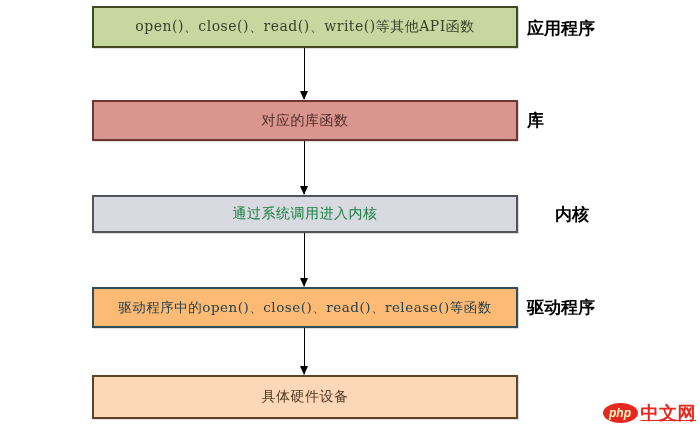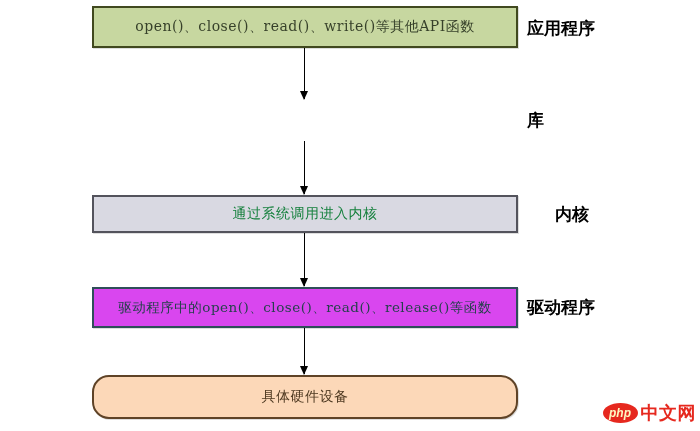"对应的库函数" div.flow-box { html: none -> <div>对应的库函数</div> }
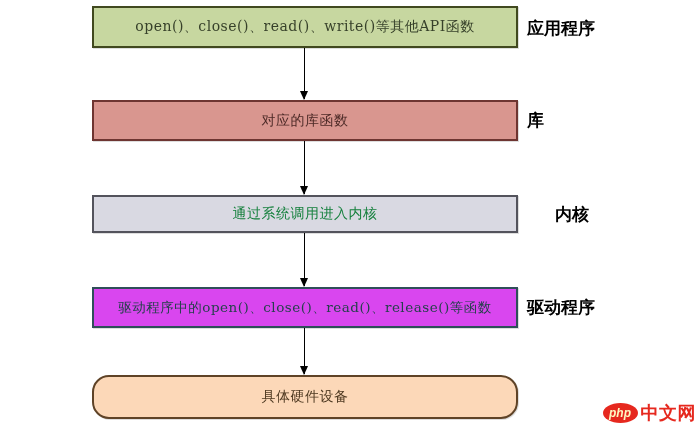"驱动程序中的open()、close()、read()、release()等函数" div.flow-box { background: #d946ef -> #fdba74 }
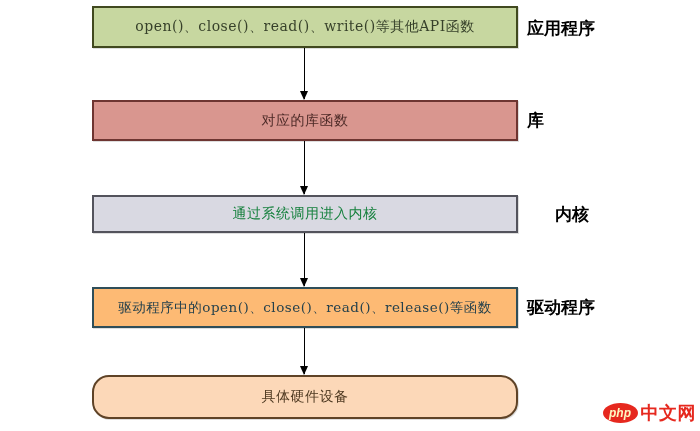"具体硬件设备" .box-5 { border-radius: 17px -> none }
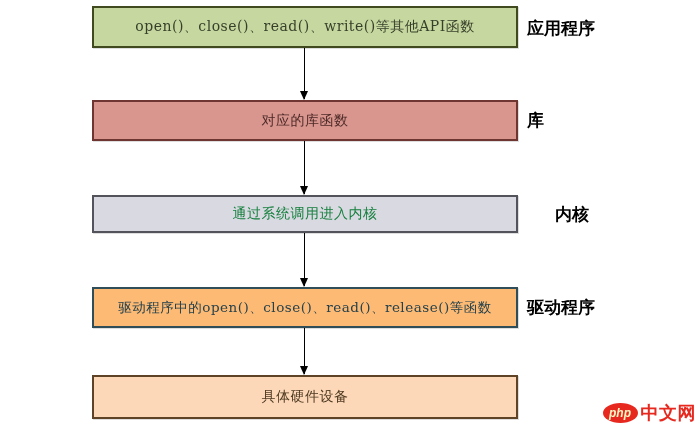"中文网" .logo-site { text-decoration: none -> underline }
